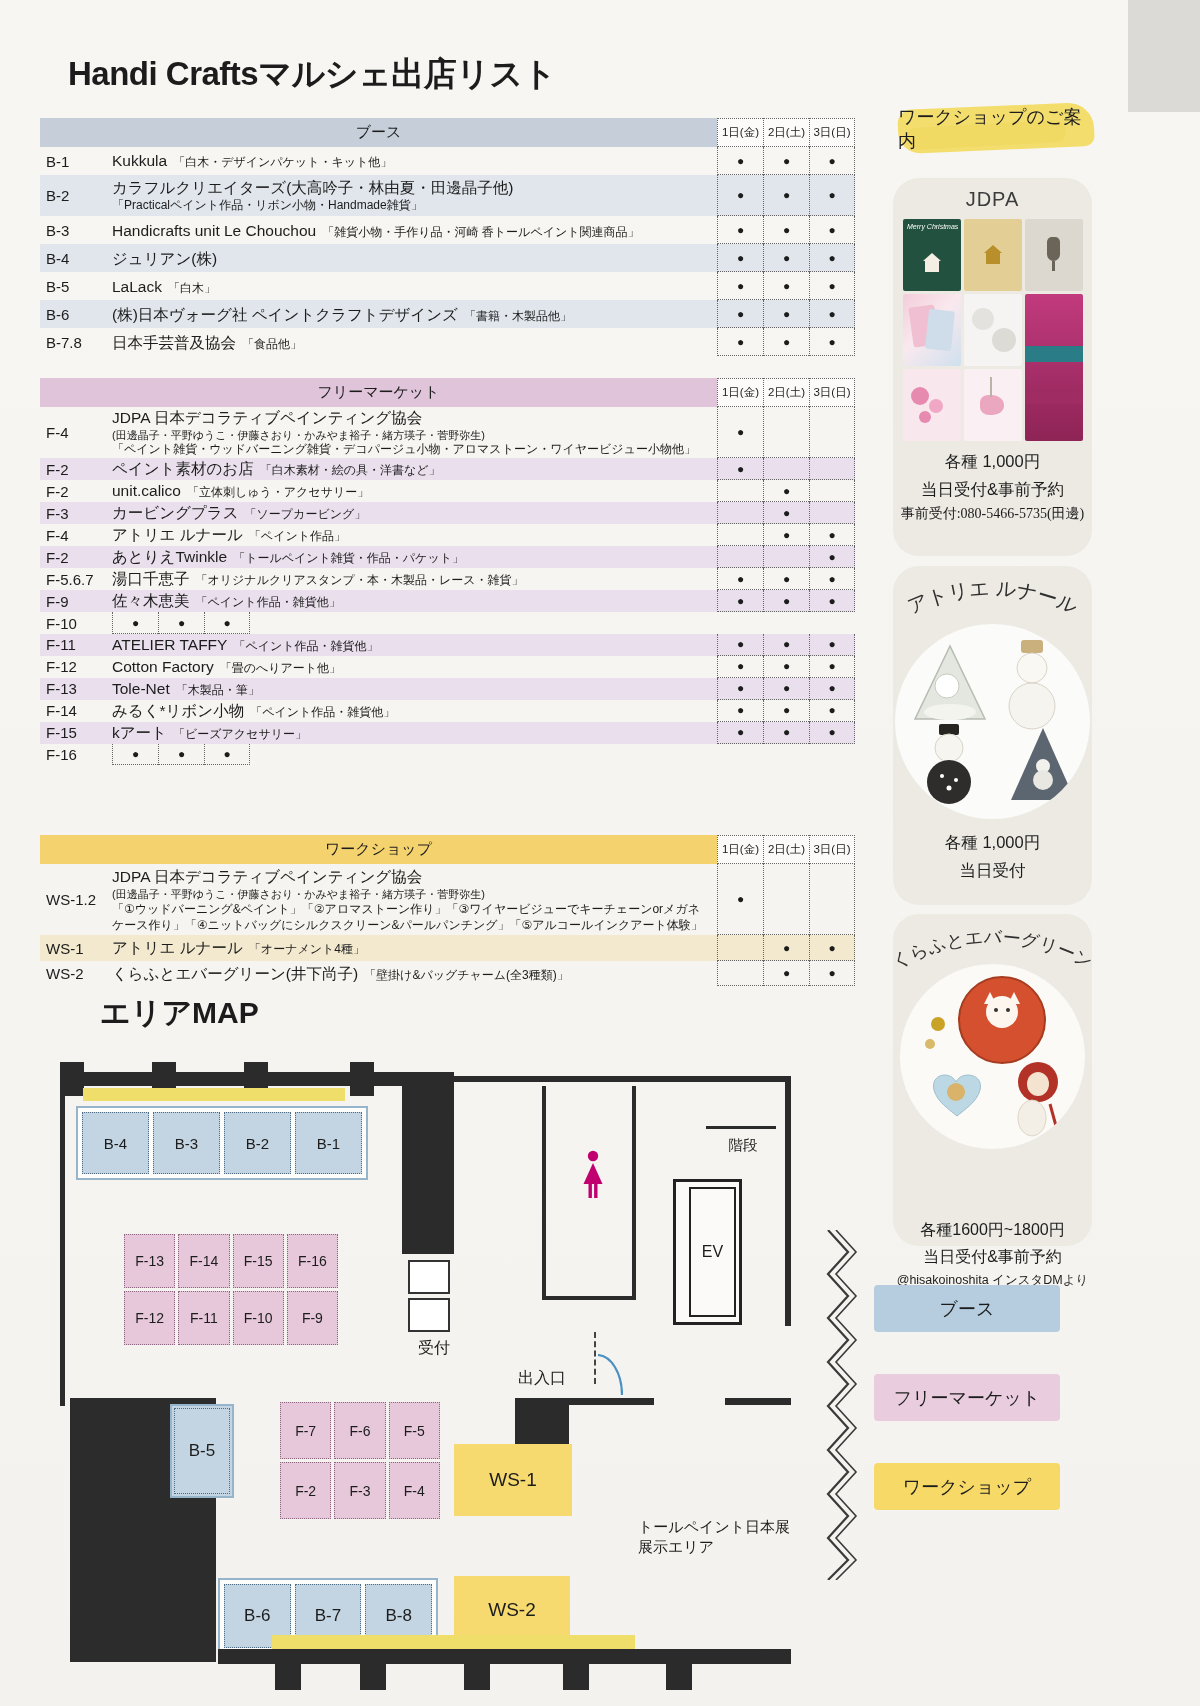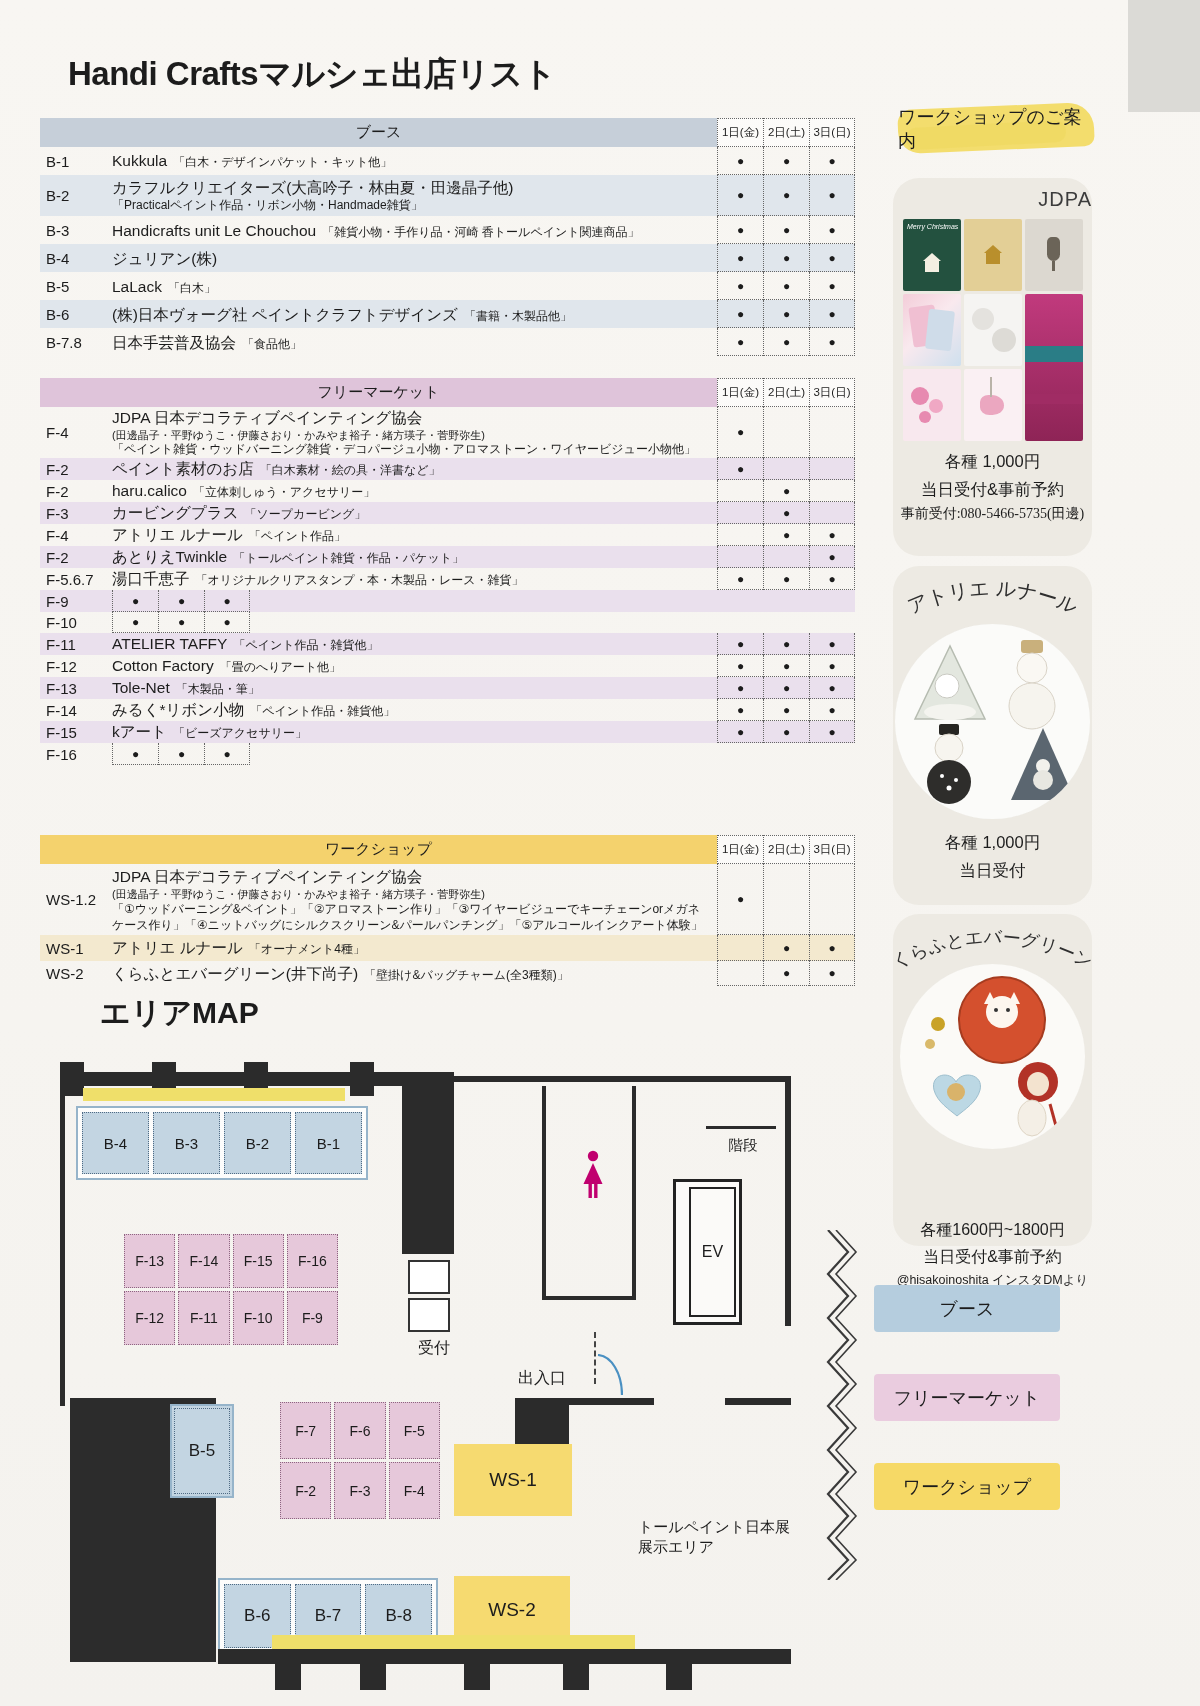"JDPA" .card-title { text-align: right -> center }
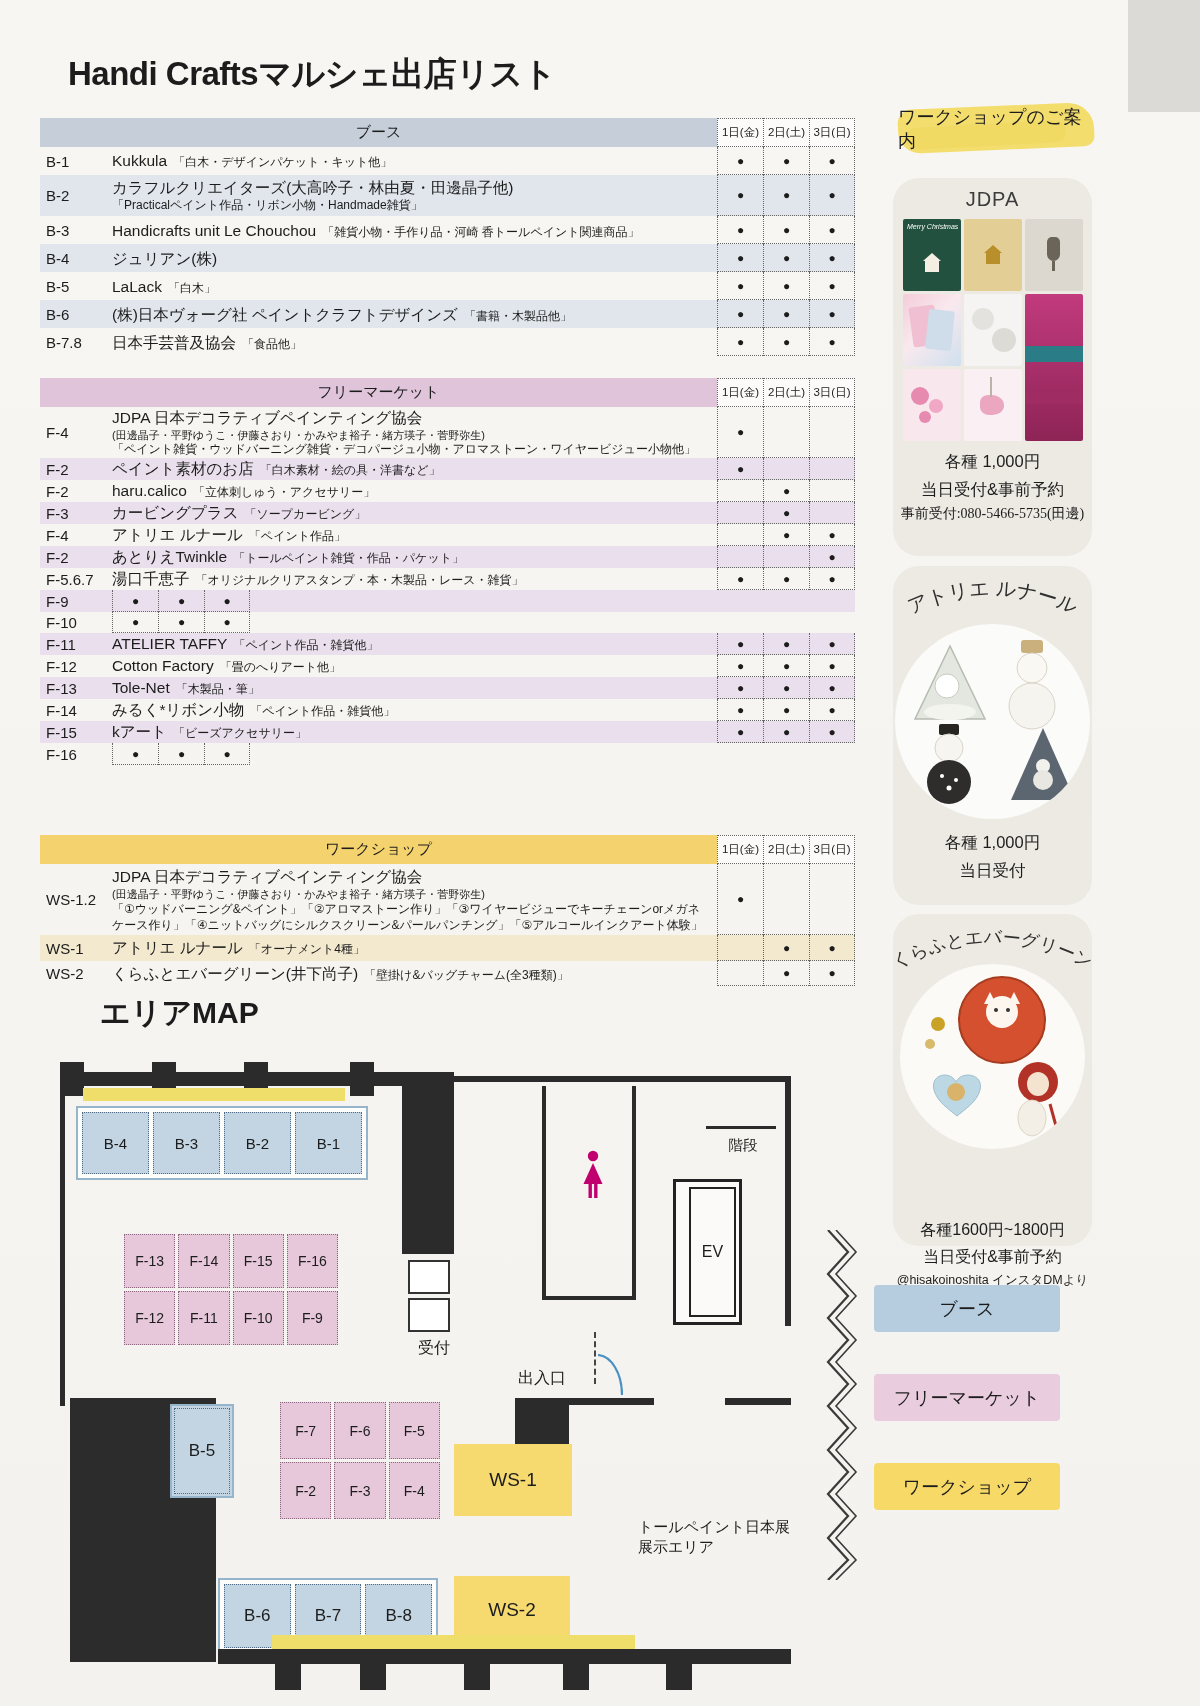"haru.calico" span.name { text: haru.calico -> unit.calico }
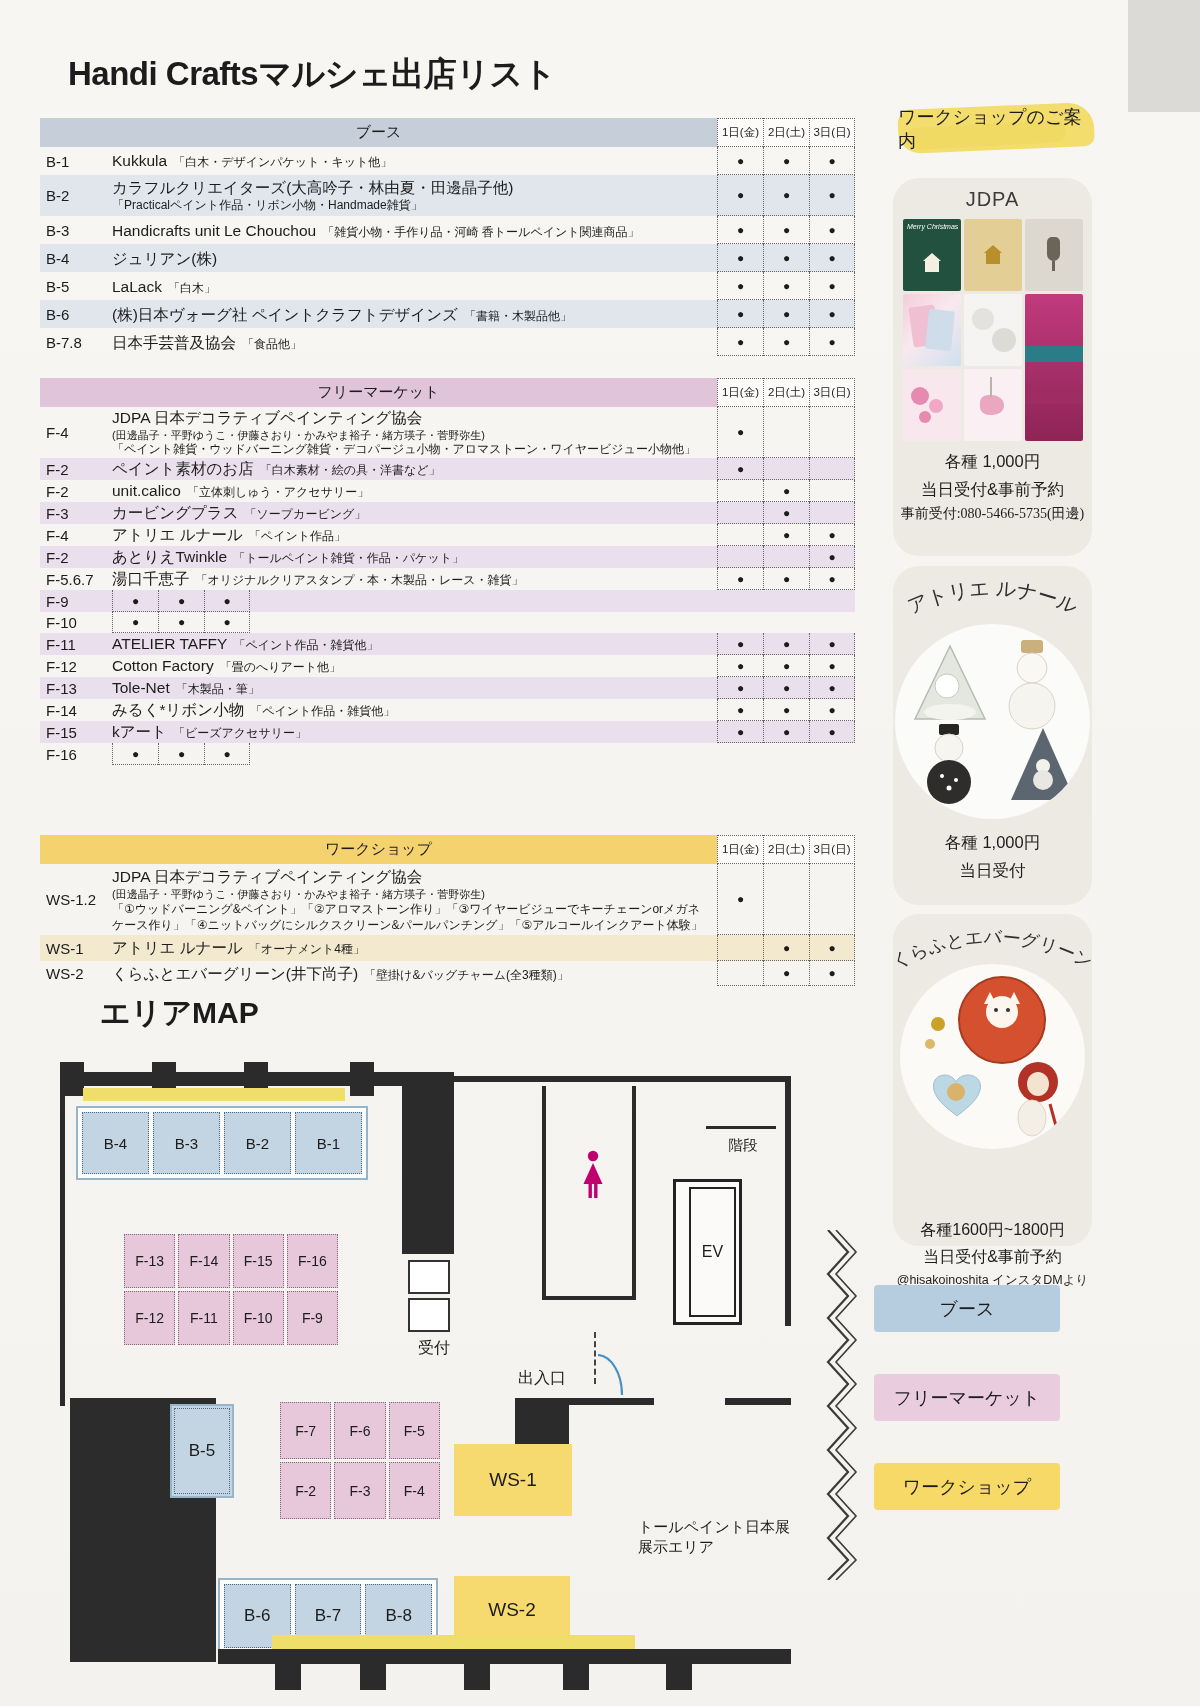"佐々木恵美 「ペイント作品・雑貨他」" div.nm { html: none -> <div><span>佐々木恵美</span><span>「ペイント作品・雑貨他」</span></div> }
